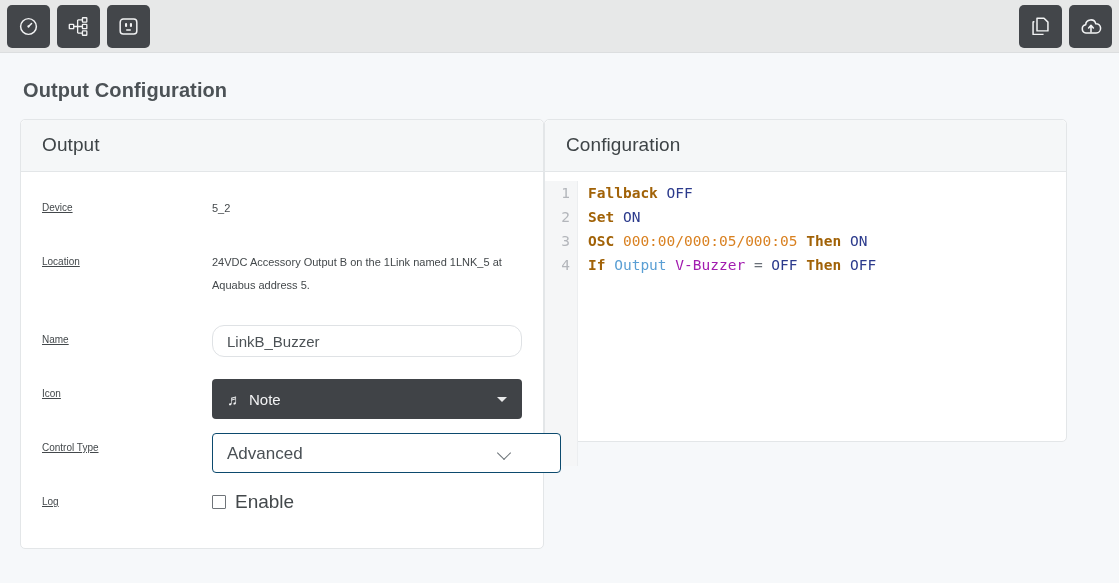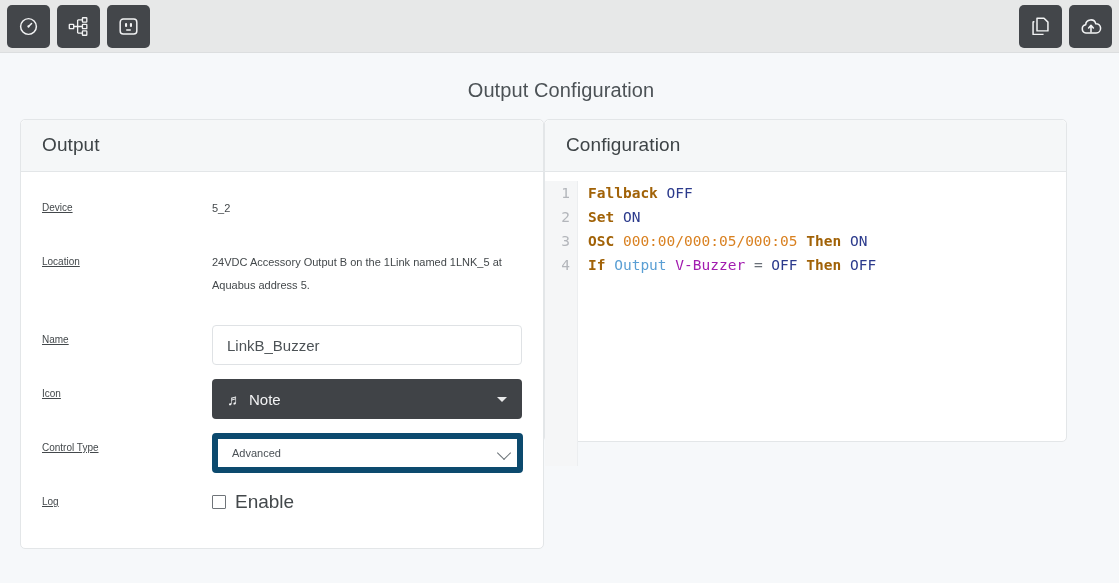"Output Configuration" .page-title { font-weight: normal -> bold; text-align: center -> none }
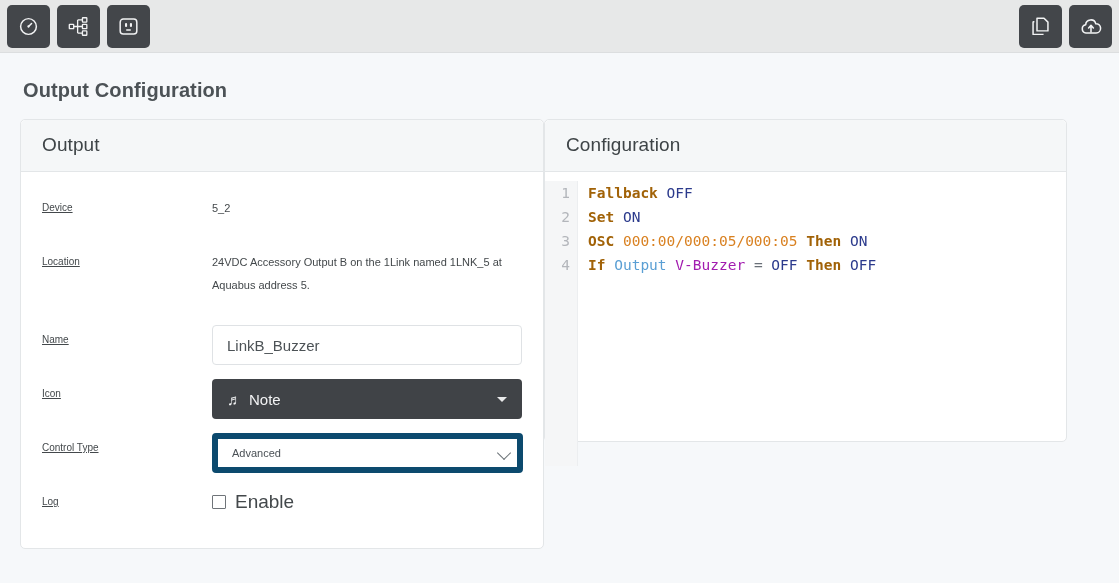"LinkB_Buzzer" .text-input { border-radius: 4px -> 12px; height: 40px -> 32px }
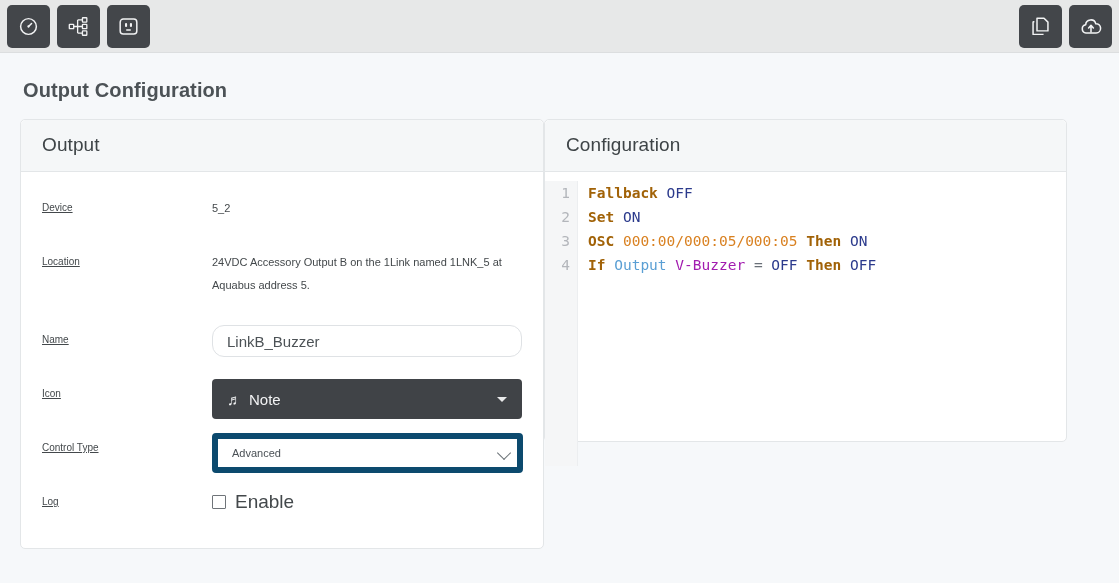"Advanced" .native-select { border: 6px solid #0c4a6e -> 1px solid #0c4a6e; font-size: 11px -> 17px; width: 311px -> 349px }
